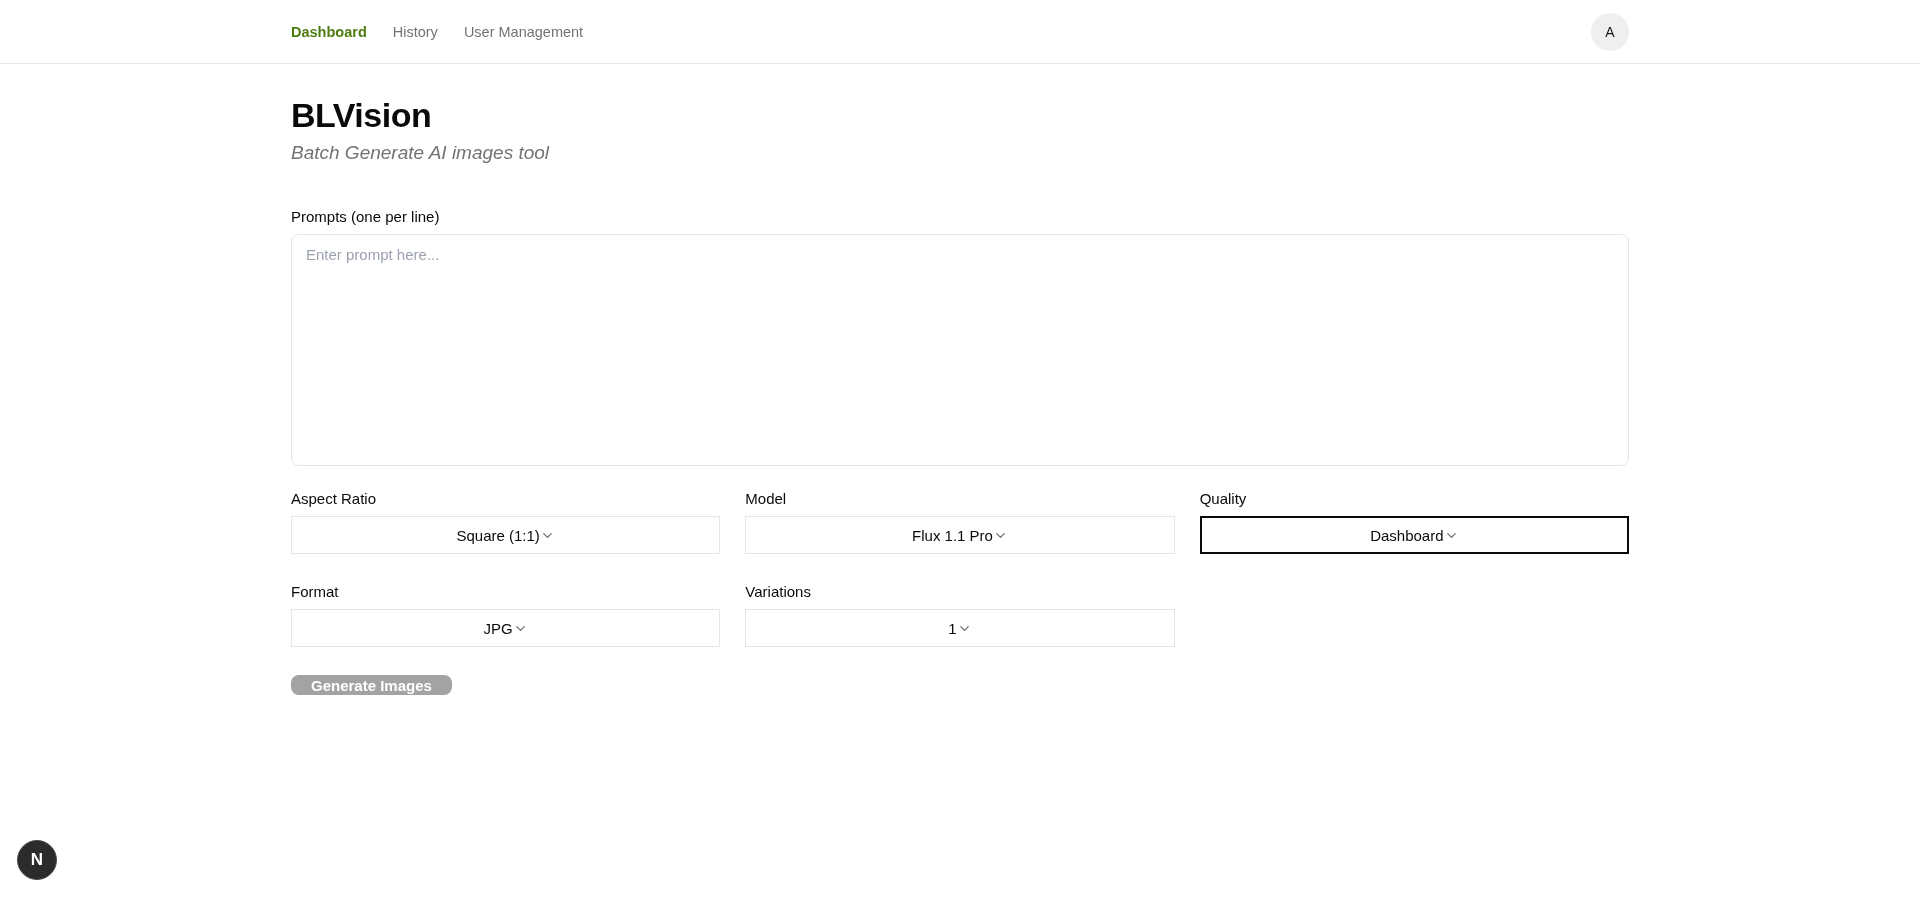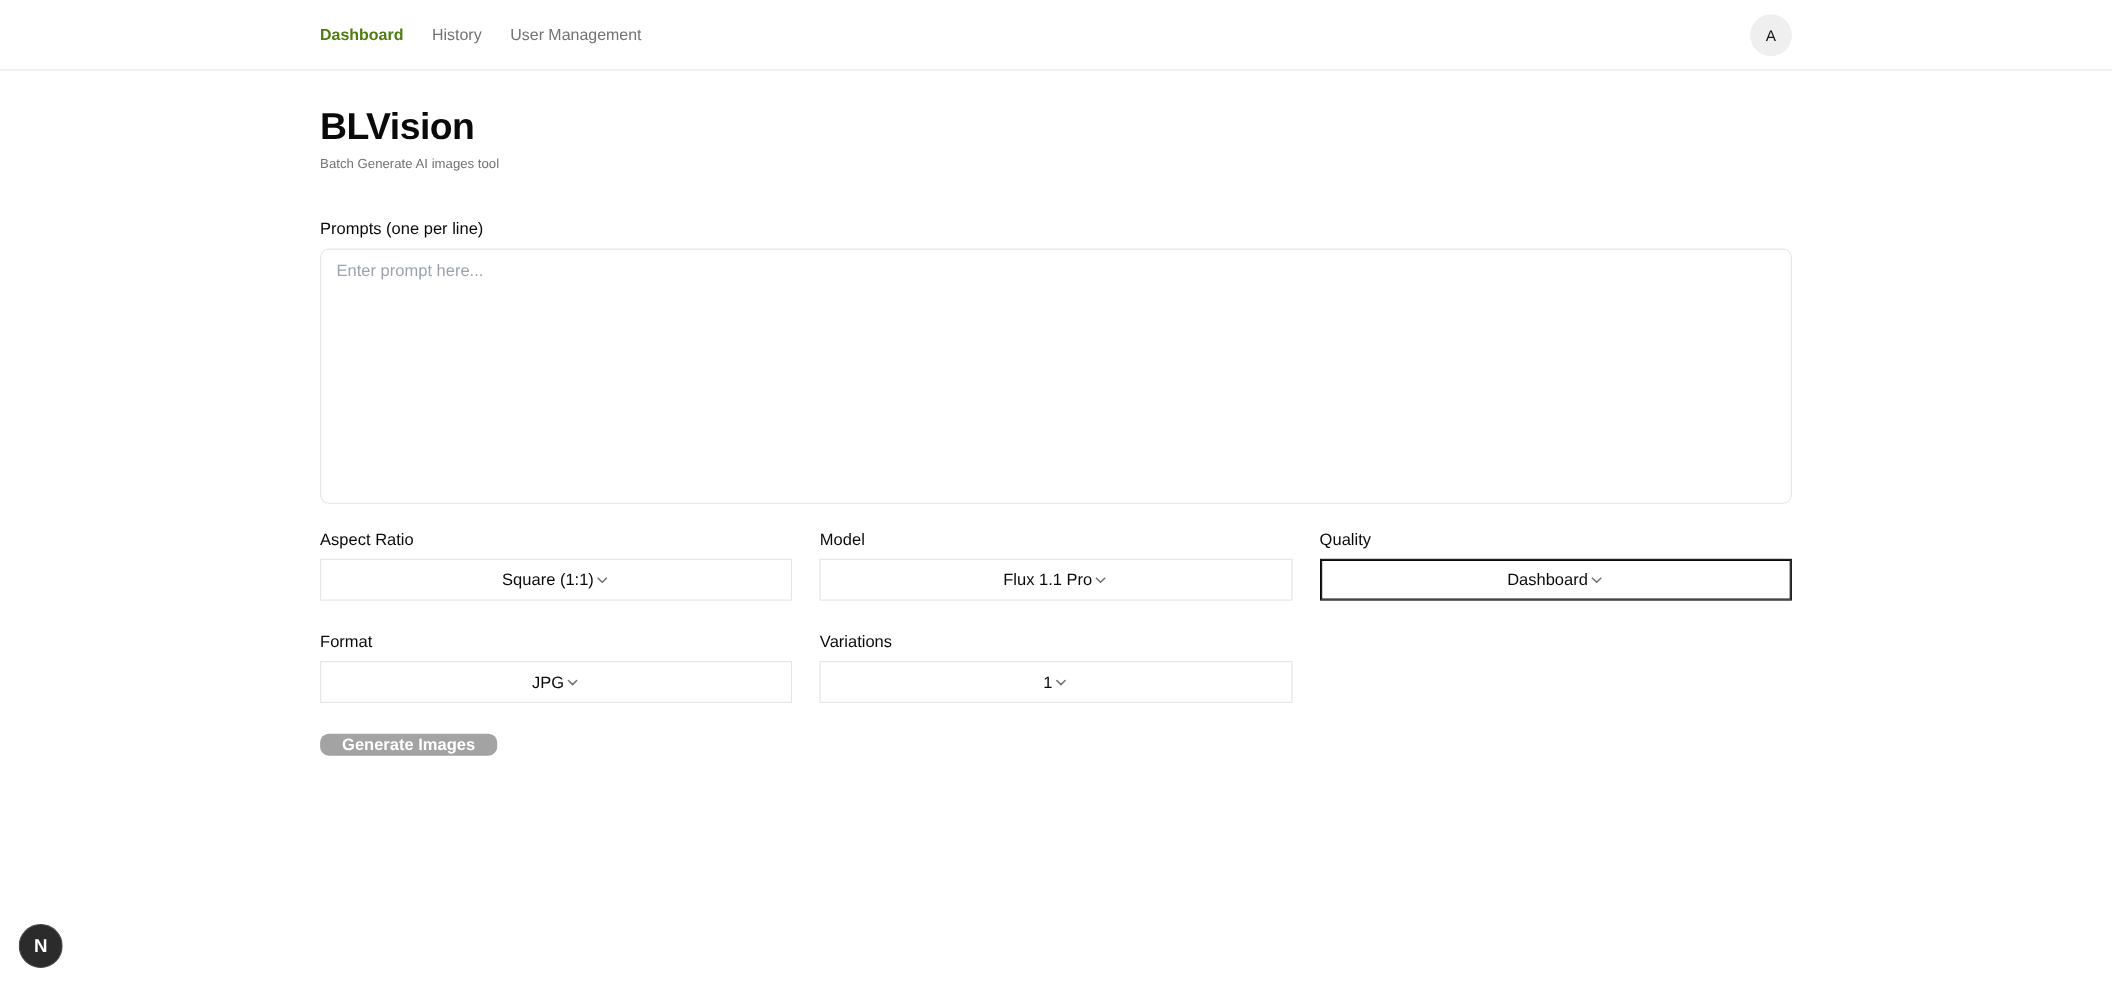"Batch Generate AI images tool" .page-subtitle { font-size: 12px -> 19px; font-style: none -> italic }
